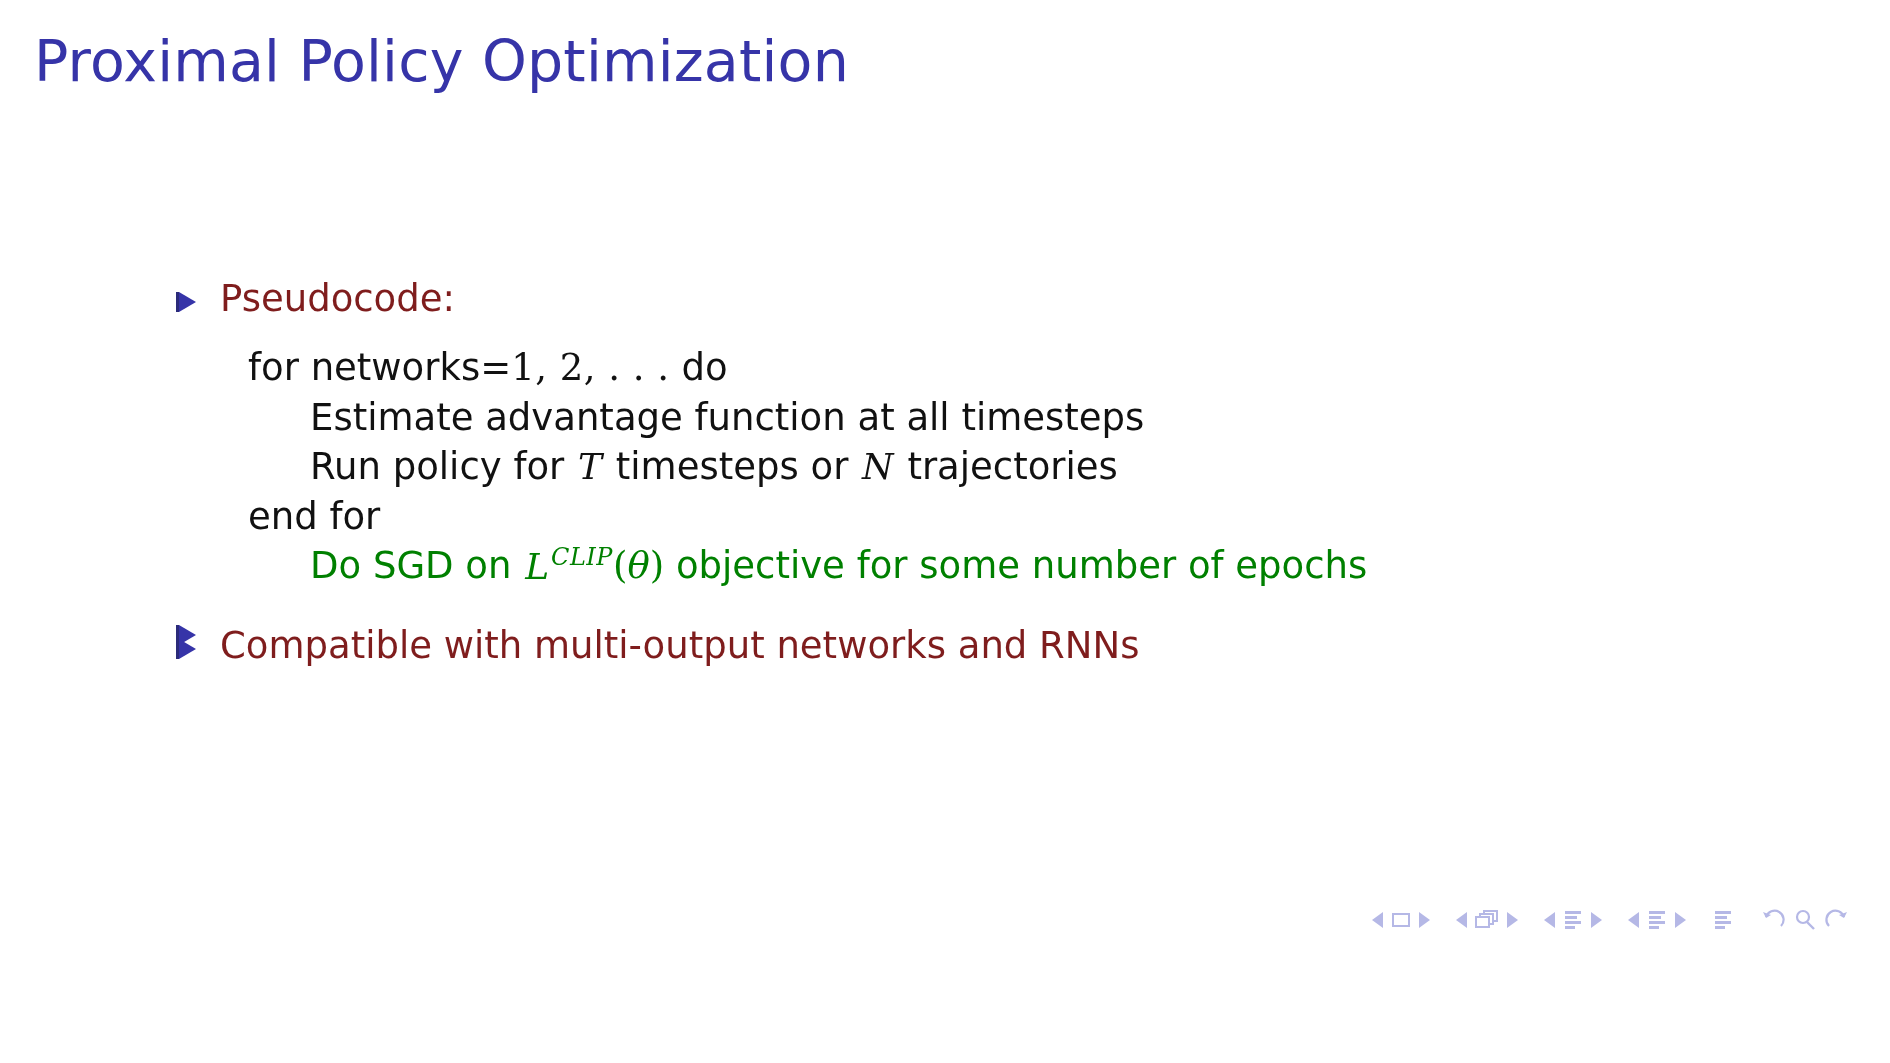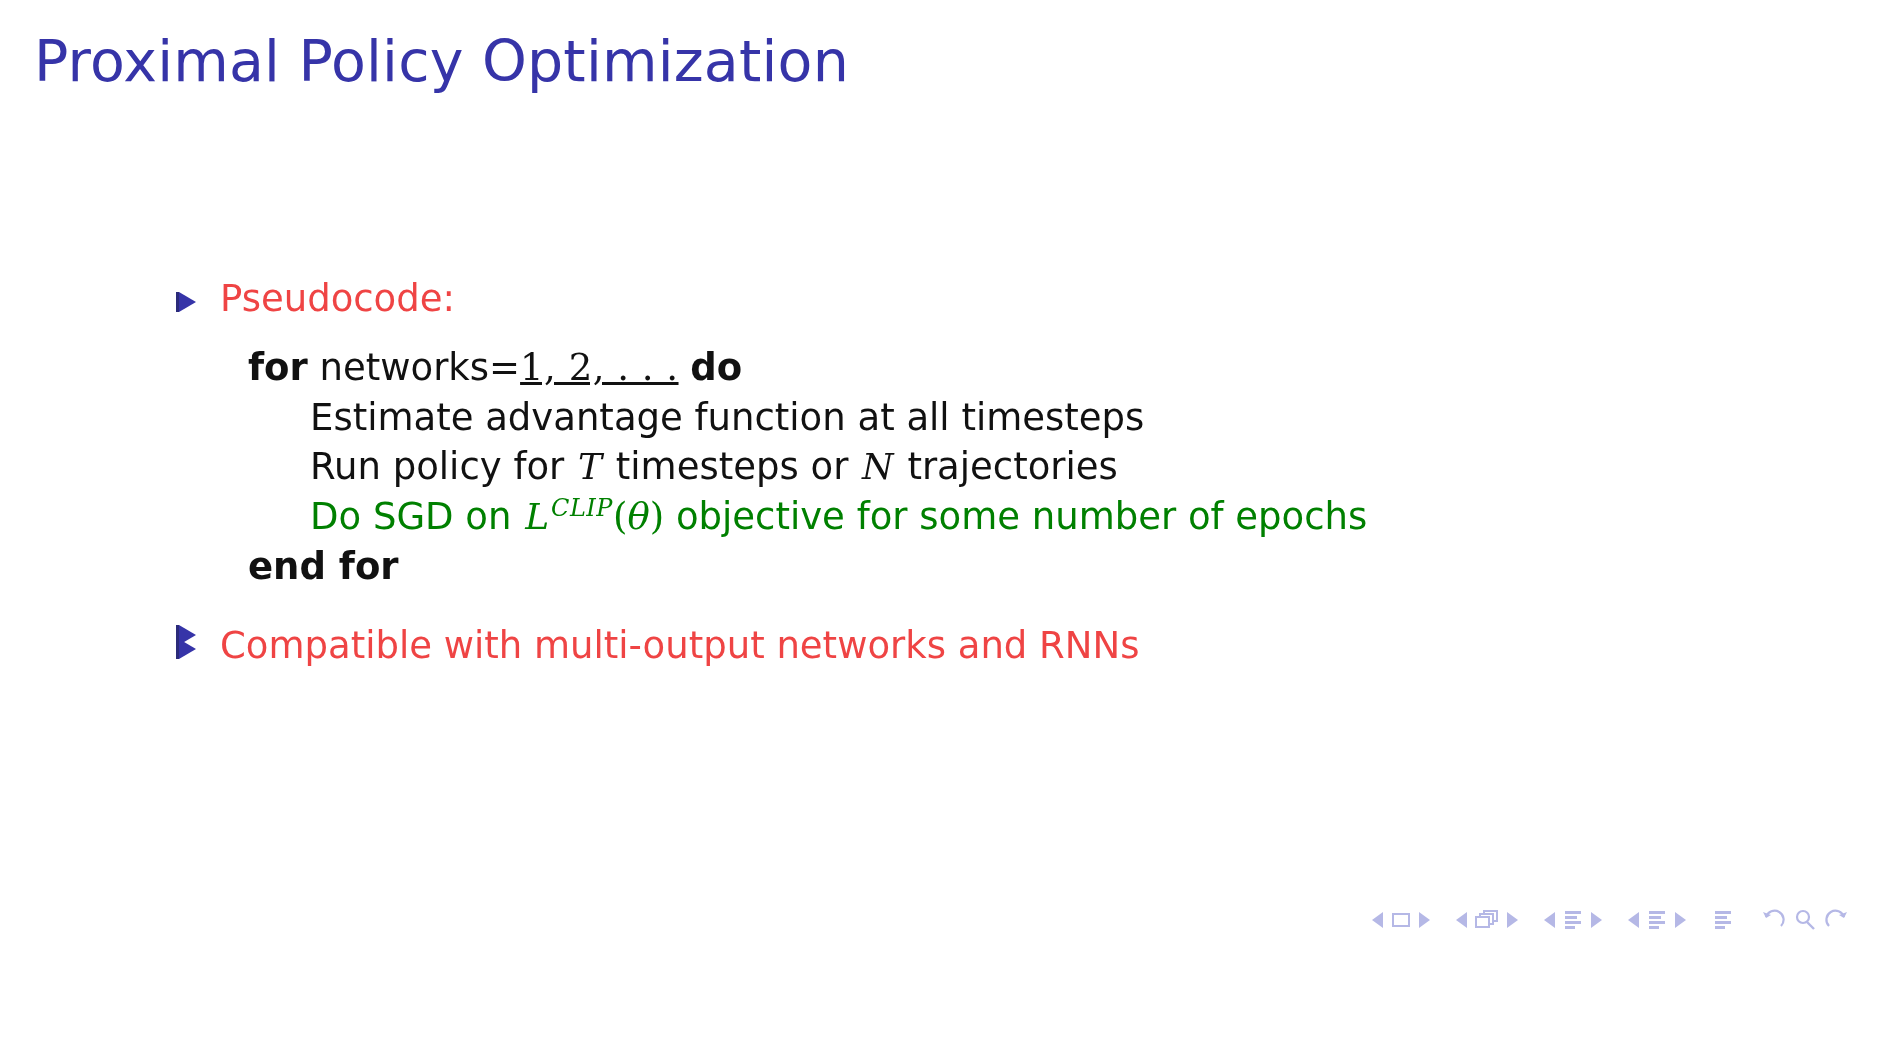"Pseudocode:" .item { color: #ef4444 -> #7f1d1d }
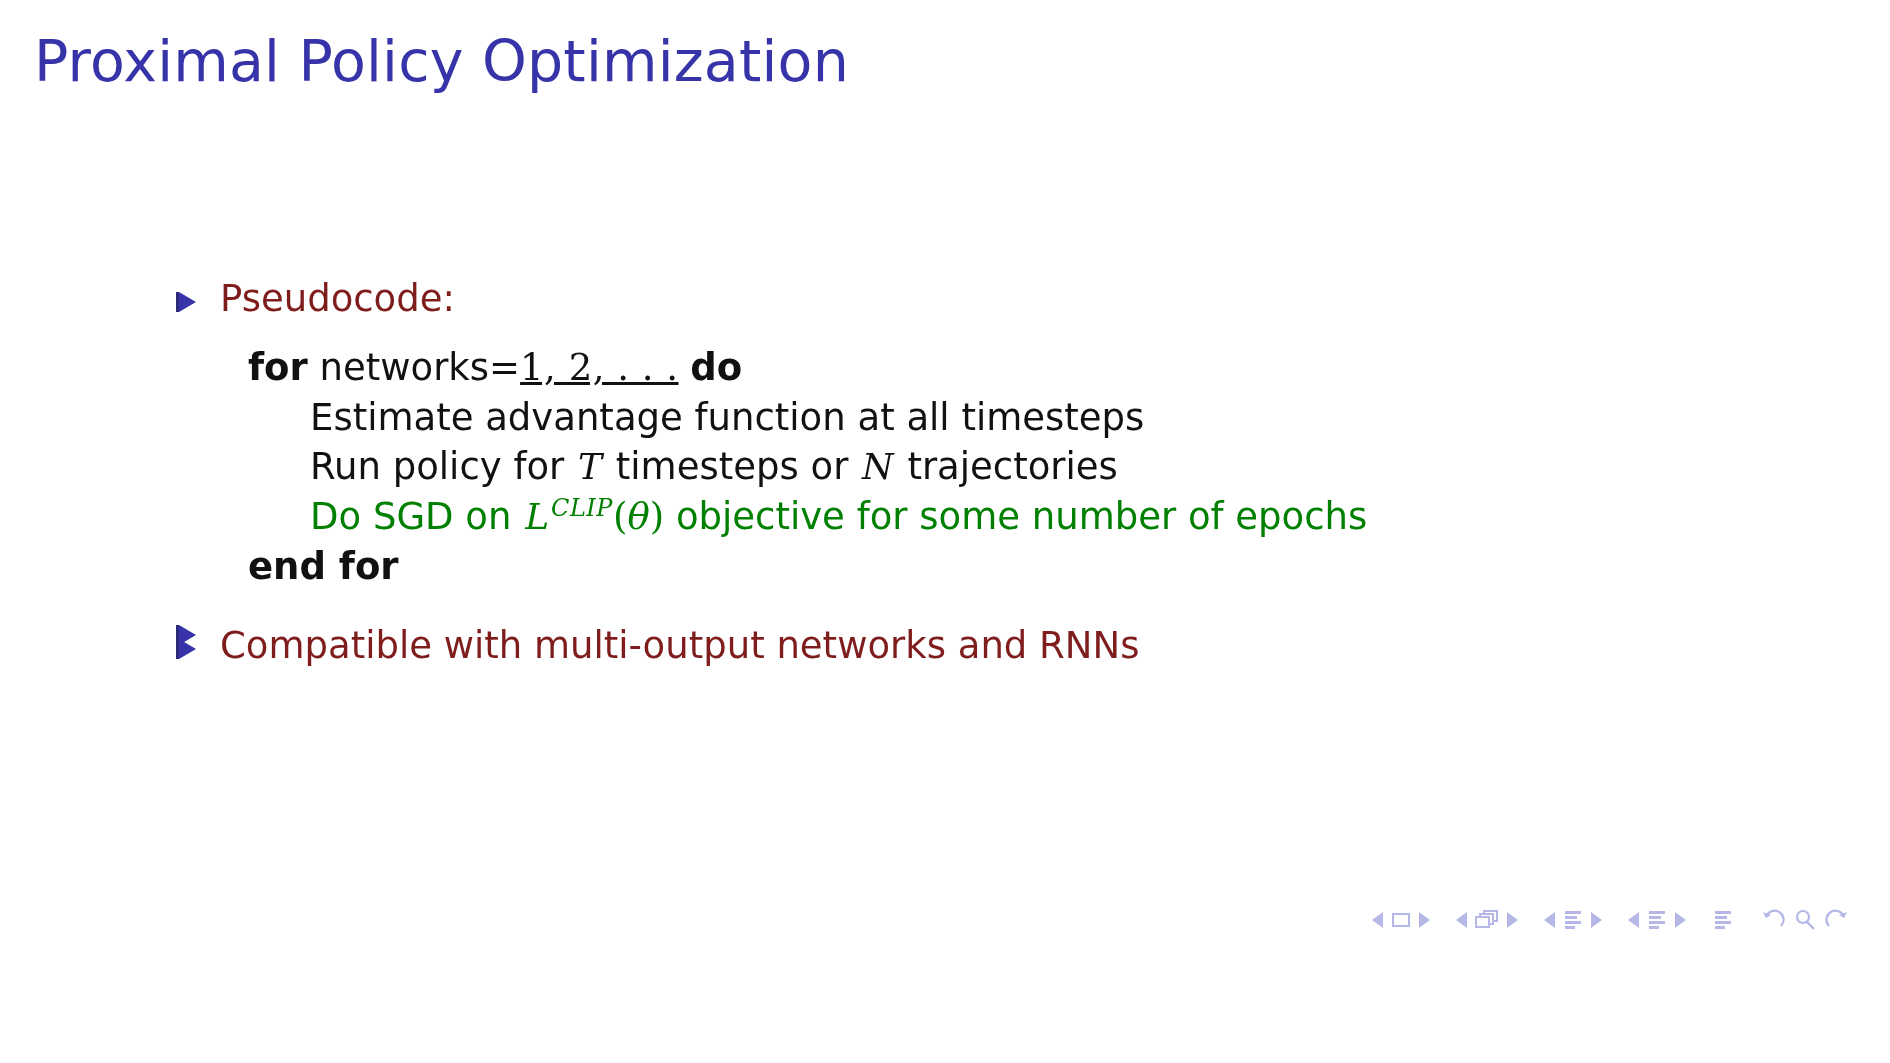"for" .kw { font-weight: bold -> normal }
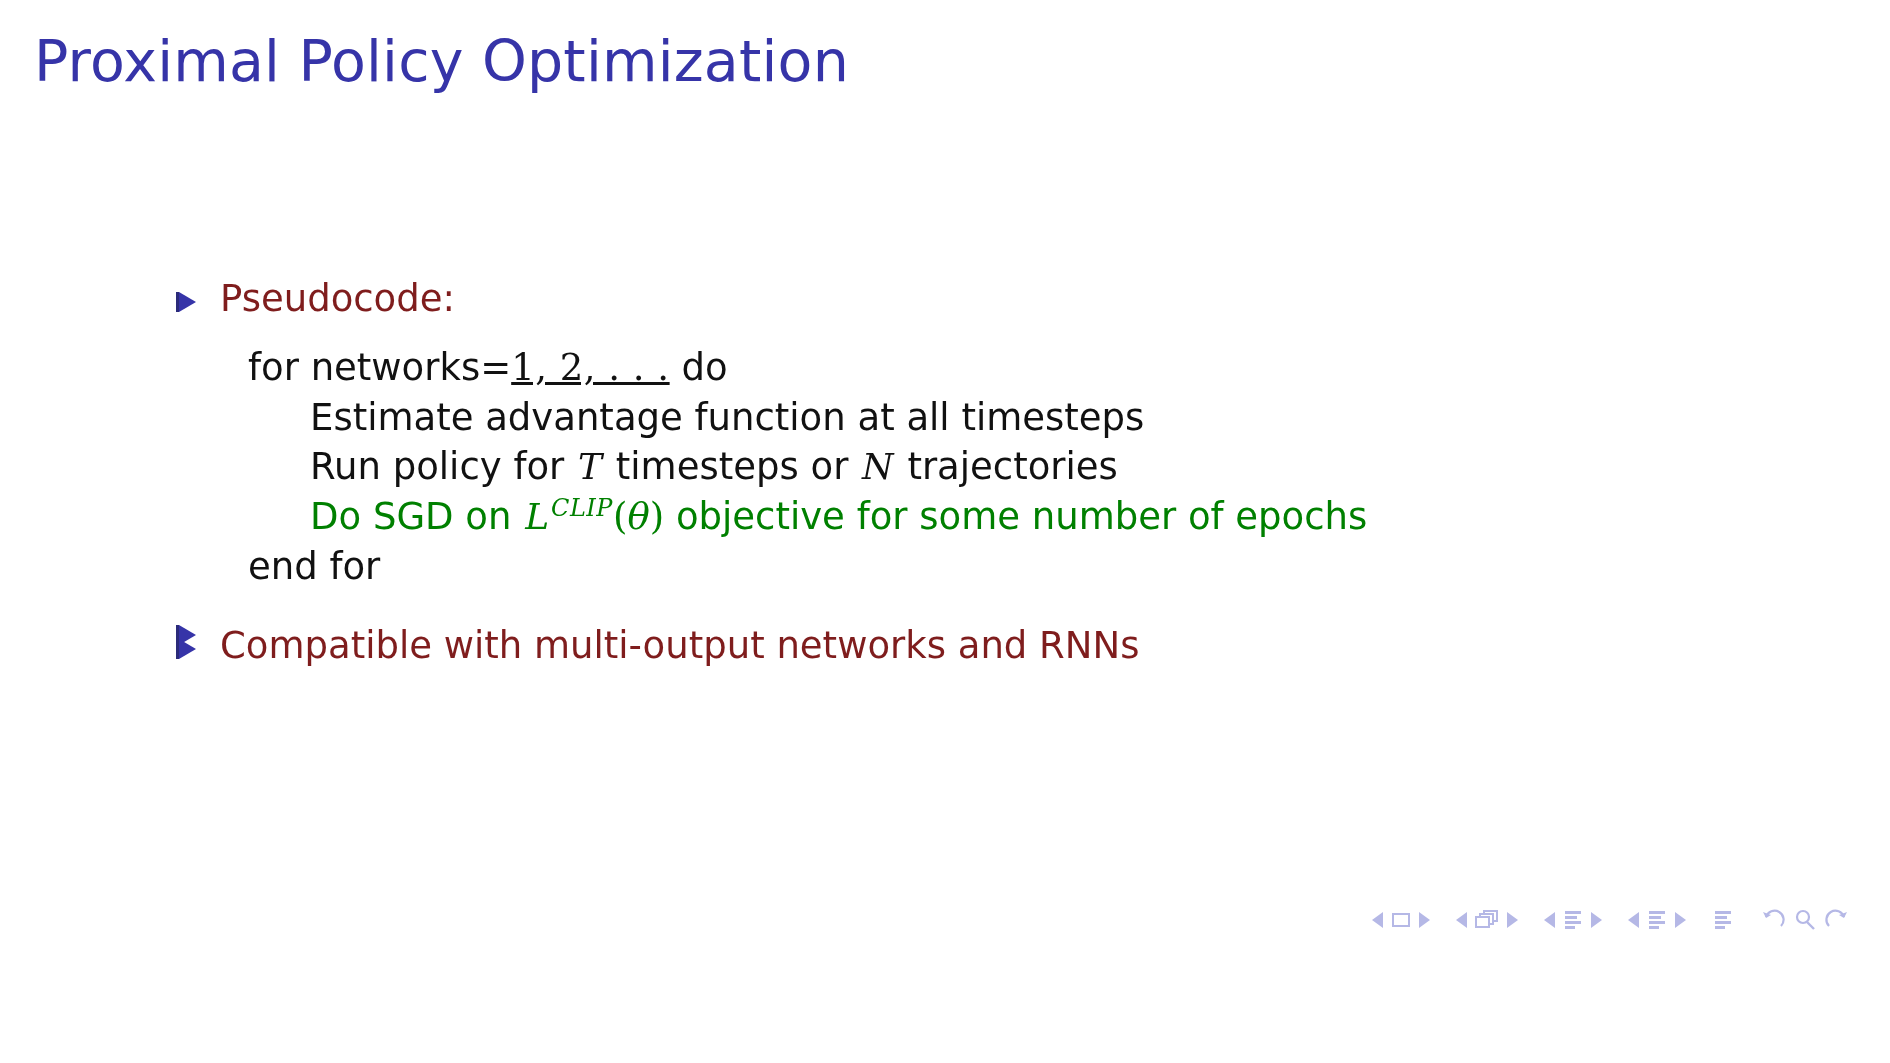"1, 2, . . ." .mathnum { text-decoration: underline -> none }
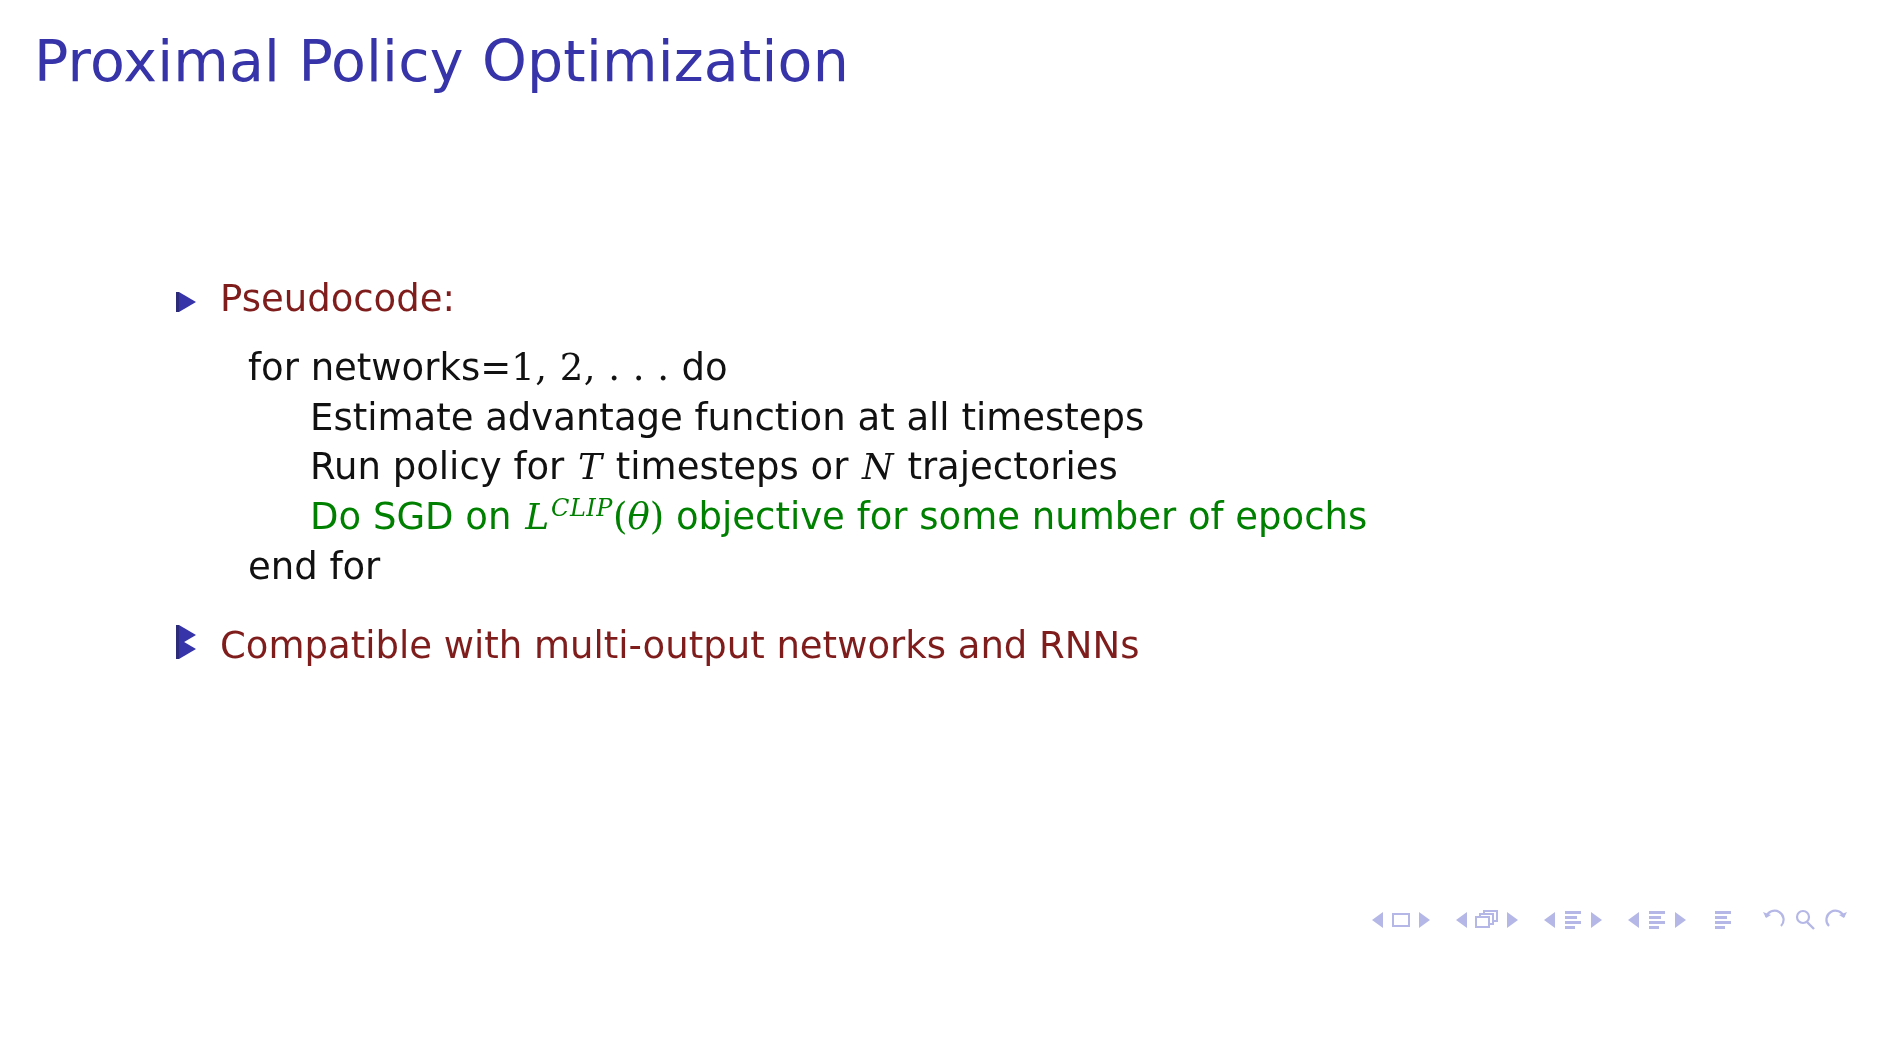"Do SGD on LCLIP(θ) objective" div.algo-line { order: before "end for" -> after "end for" }
